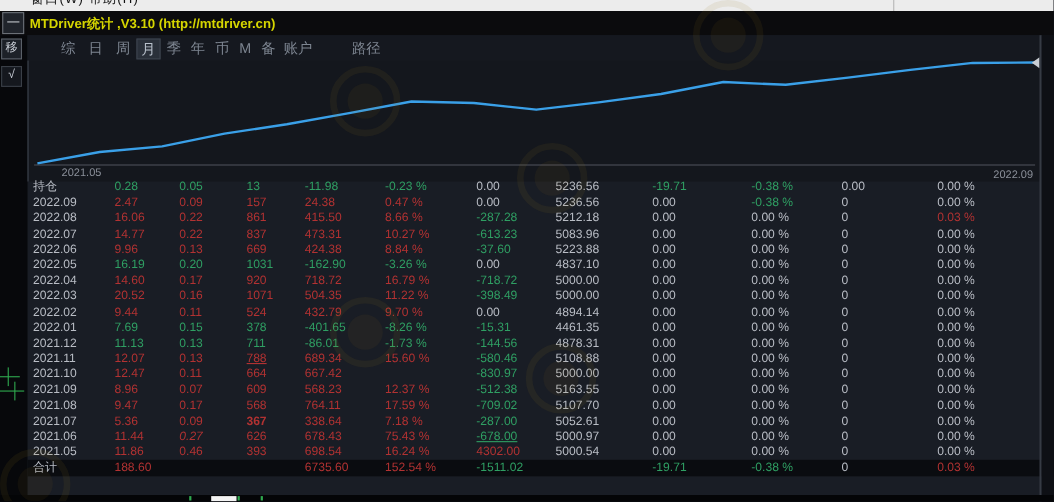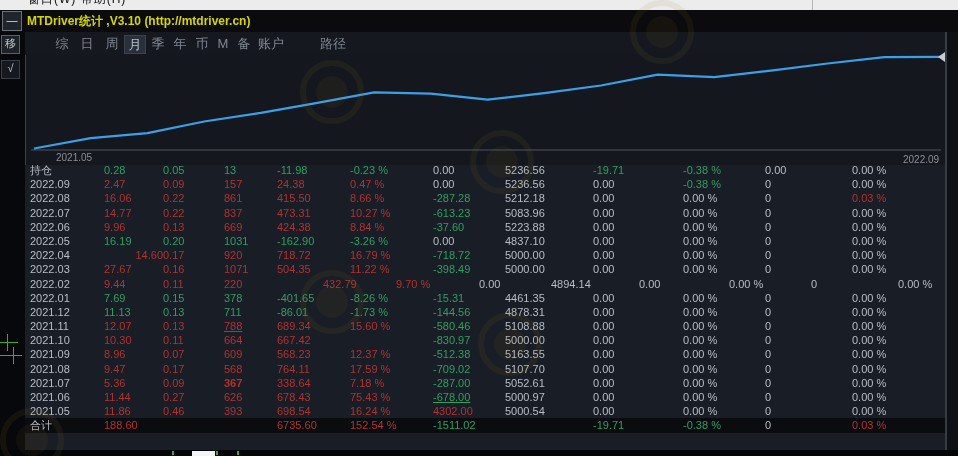"14.60" div.tc { text-align: right -> none }
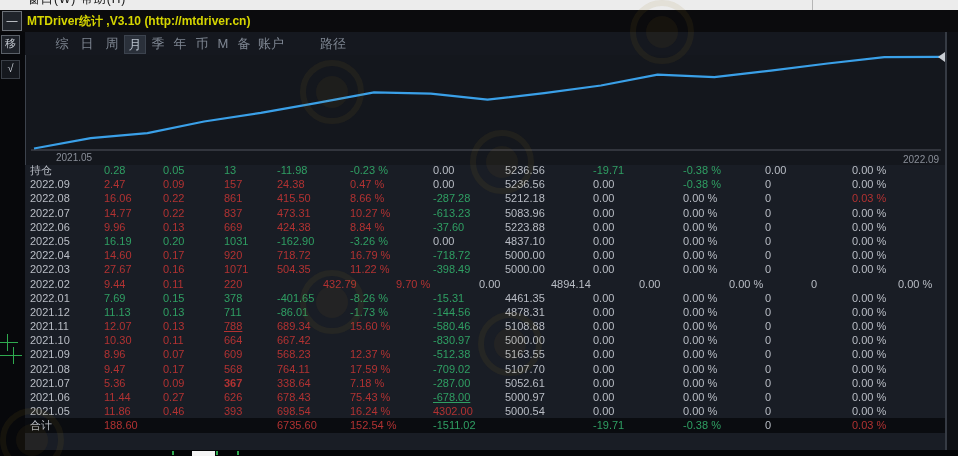"27.67" div.tc { text: 27.67 -> 20.52 }
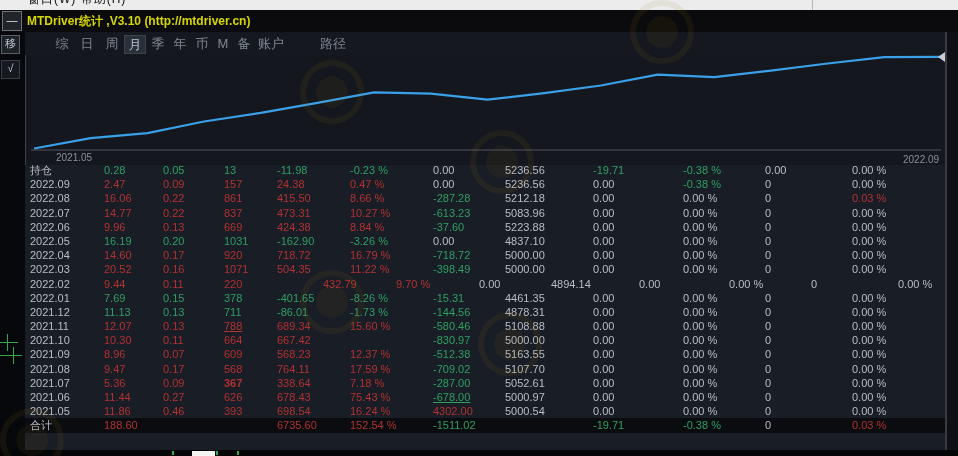"220" div.tc { text: 220 -> 524 }
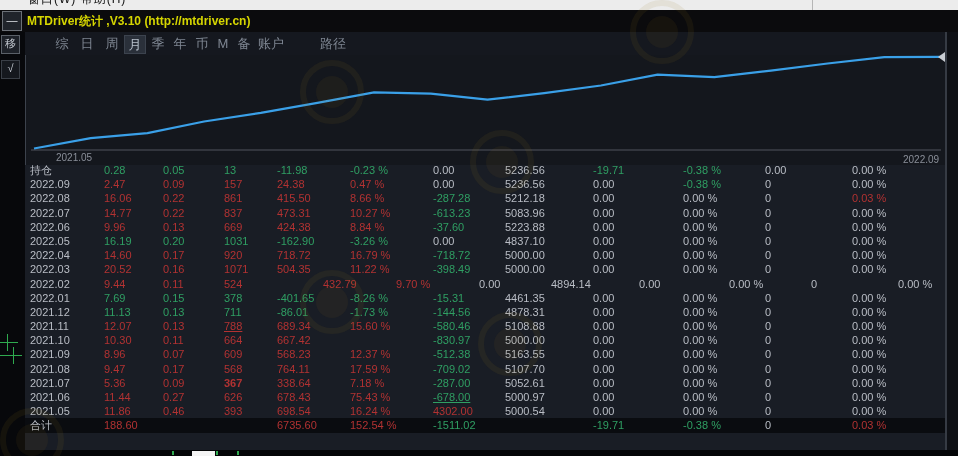"432.79" div.tc { margin-left: 46px -> none }
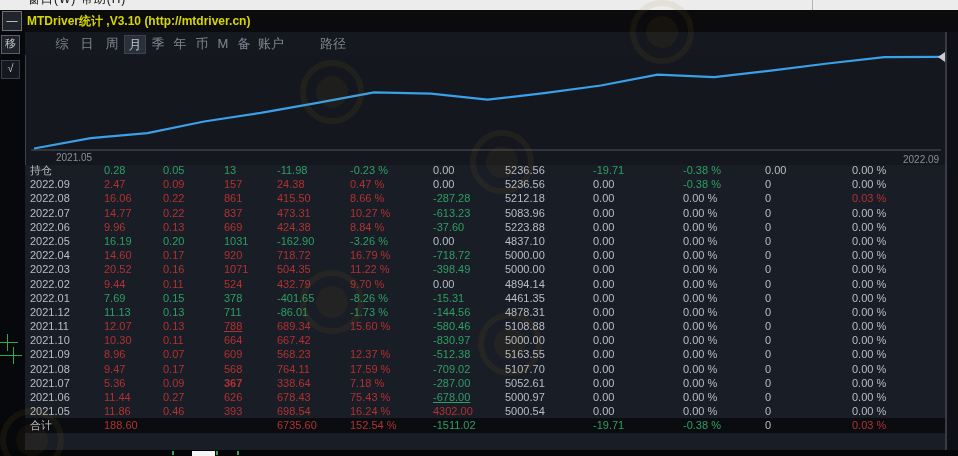"10.30" div.tc { text: 10.30 -> 12.47 }
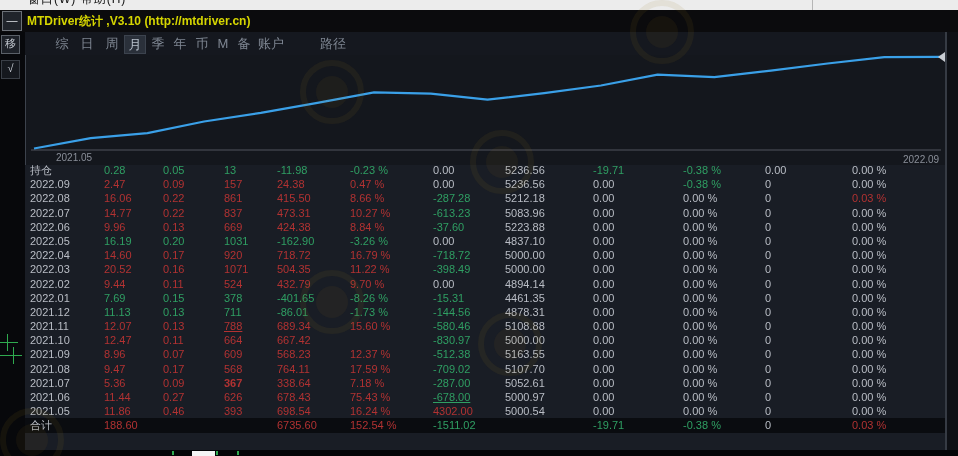"0.27" div.tc { font-style: none -> italic }
